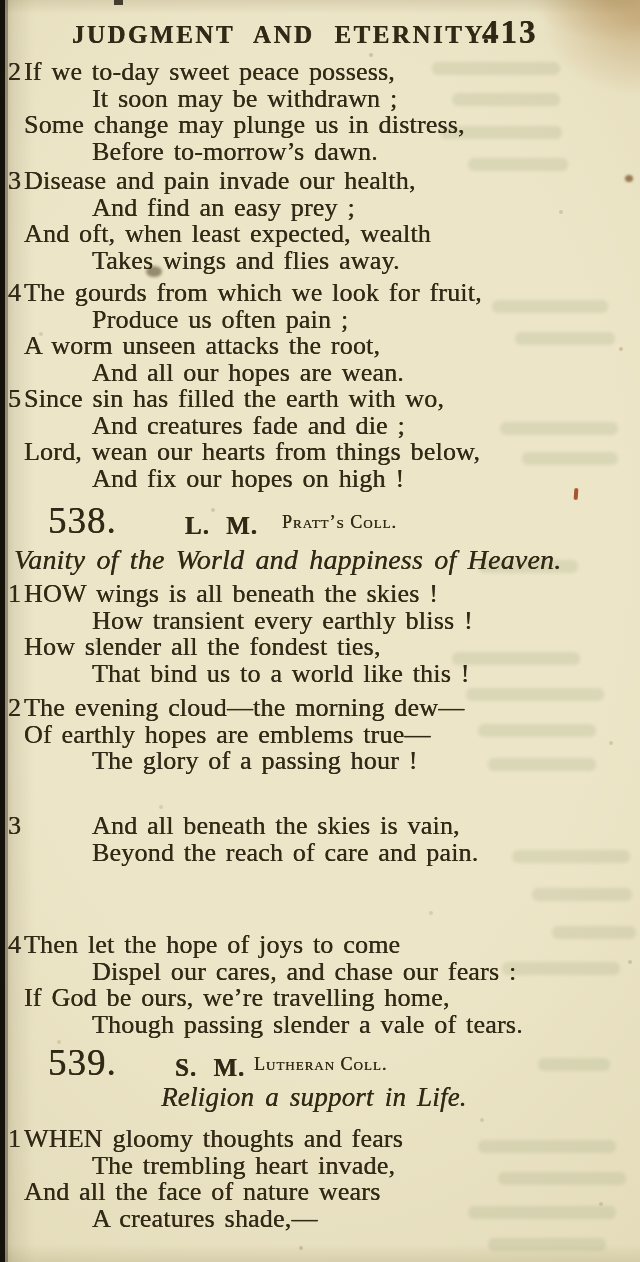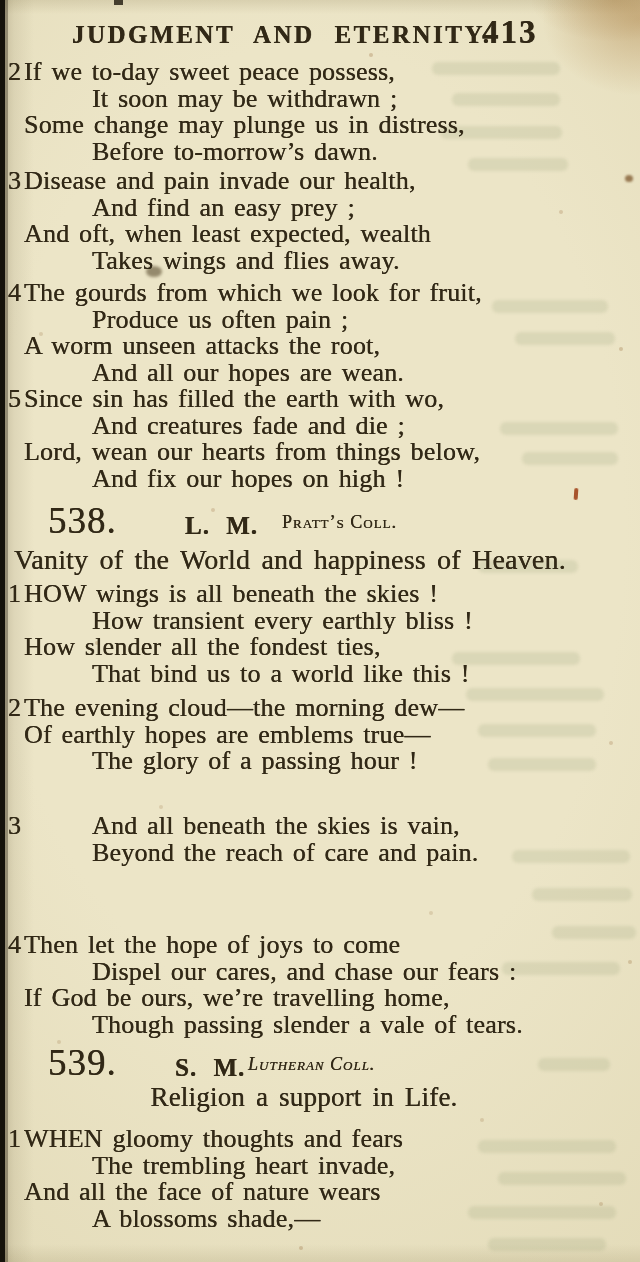"Vanity of the World and" .hymn-subtitle { font-style: none -> italic }
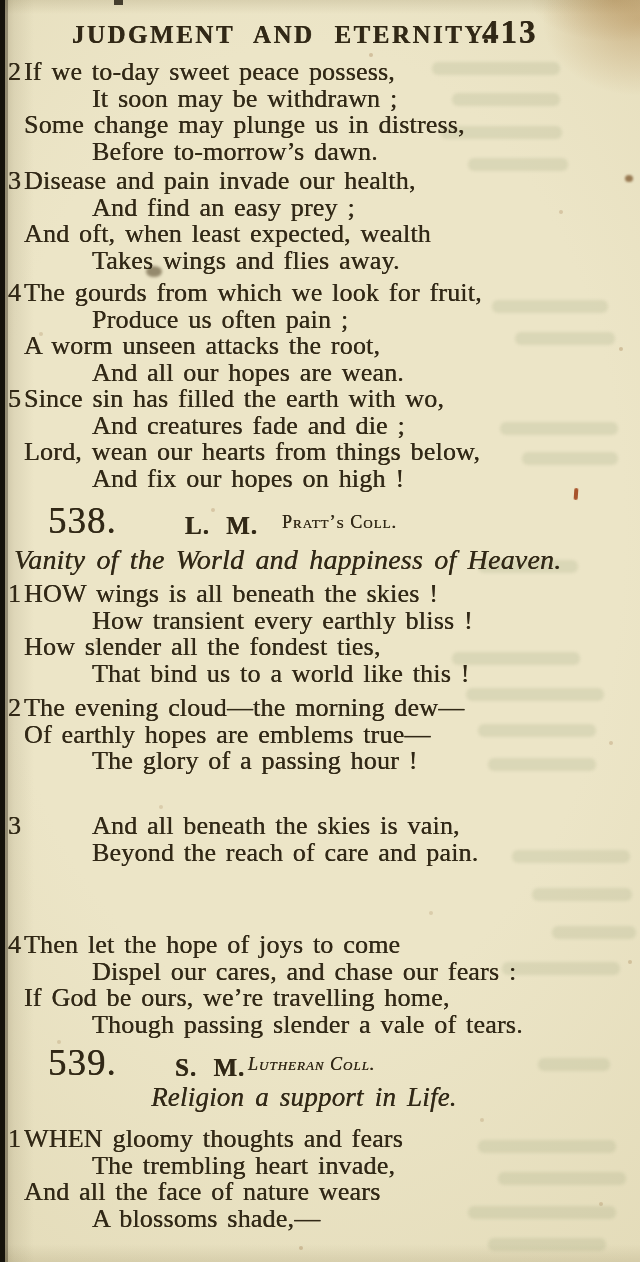"Lutheran Coll." .h539 .hymn-source { font-style: italic -> none; left: 216px -> 222px }
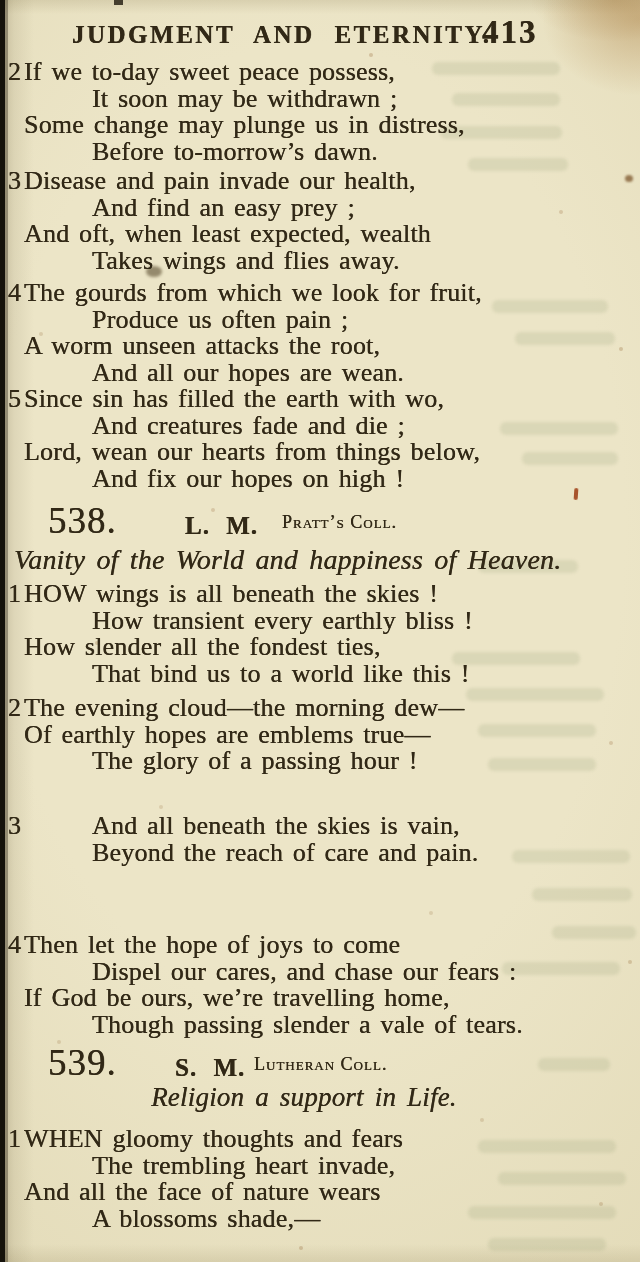"Religion a support in Life." .hymn-subtitle.centered { left: 4px -> 14px }
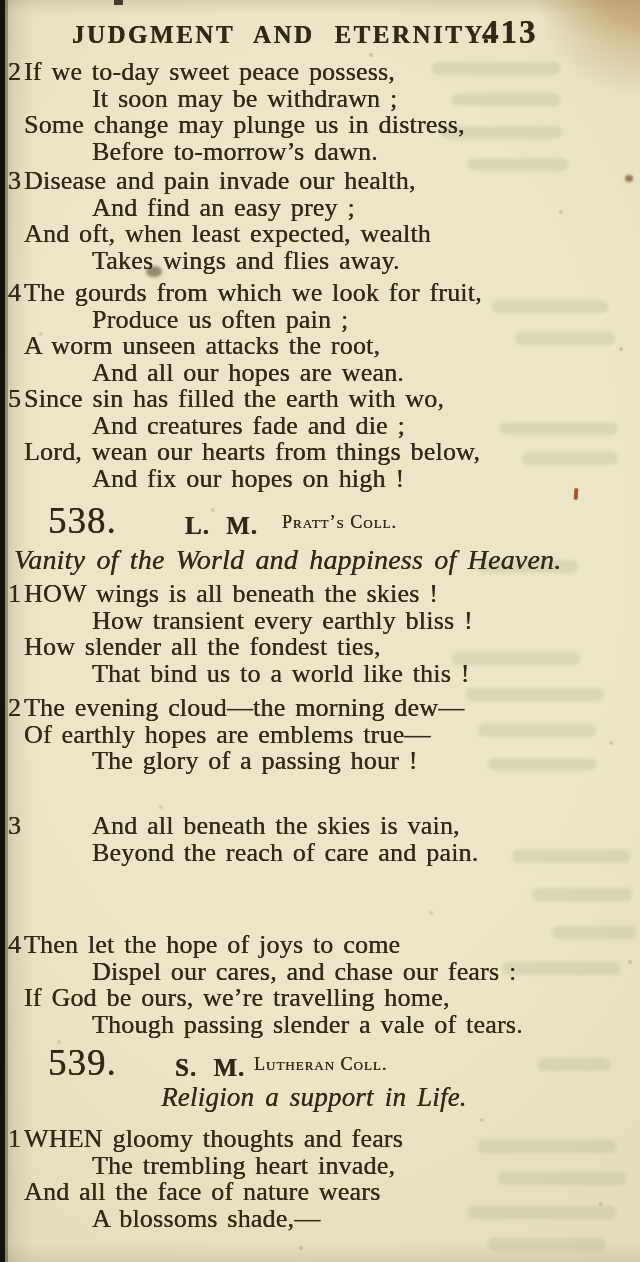"A blossoms shade,—" div.vl { text: blossoms -> creatures }
